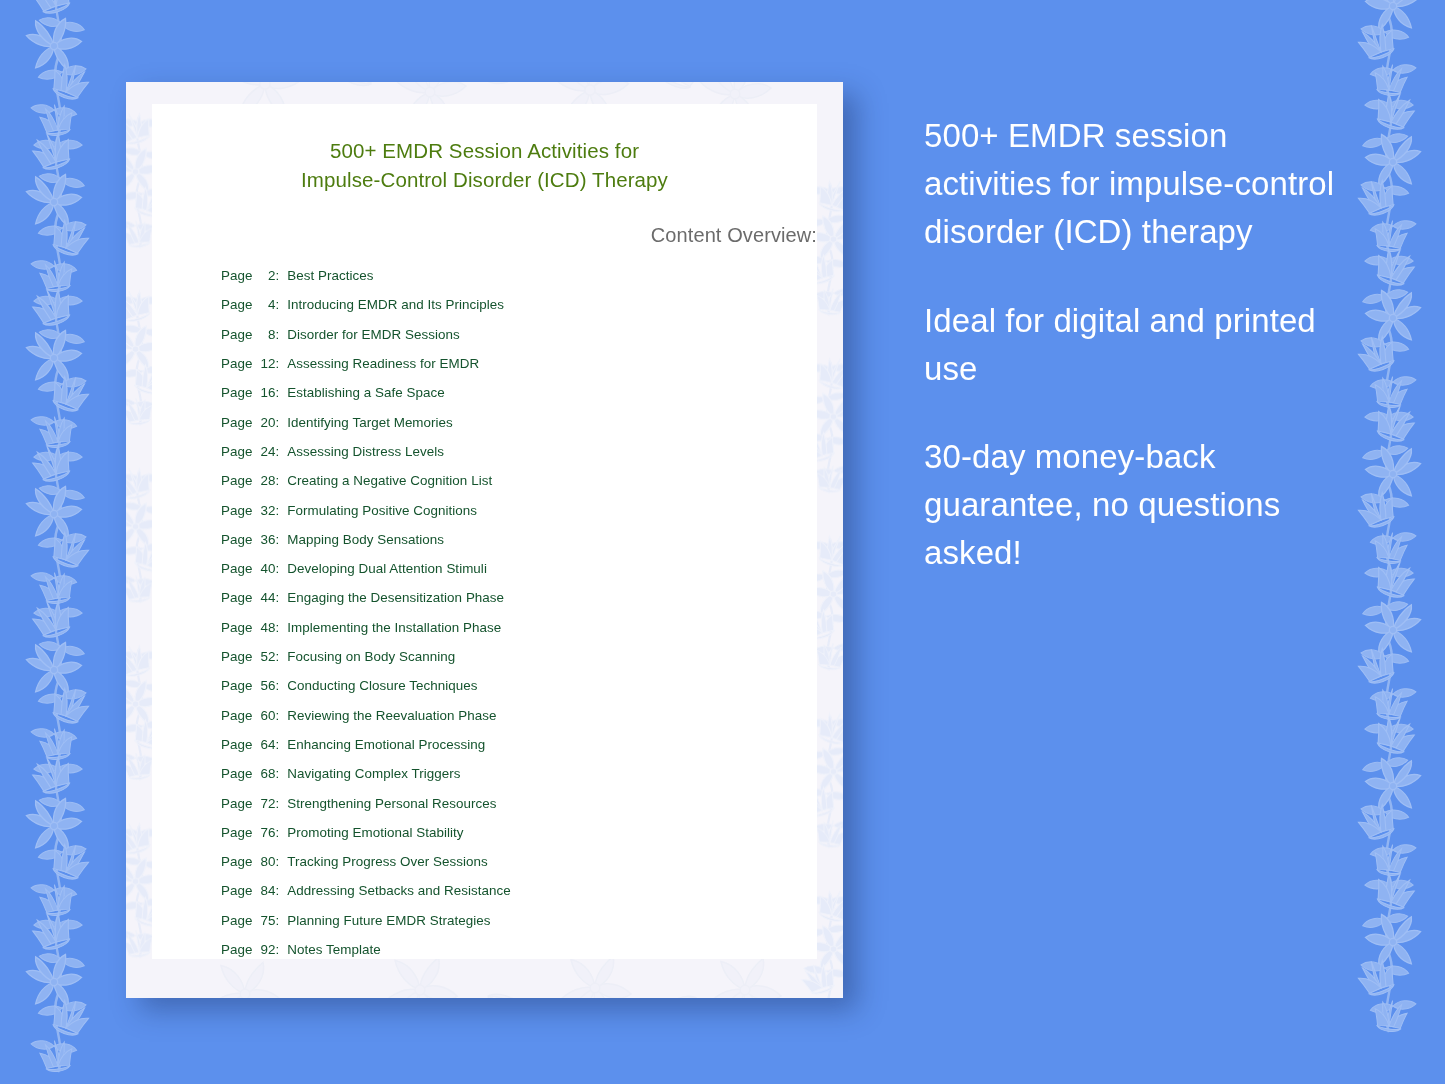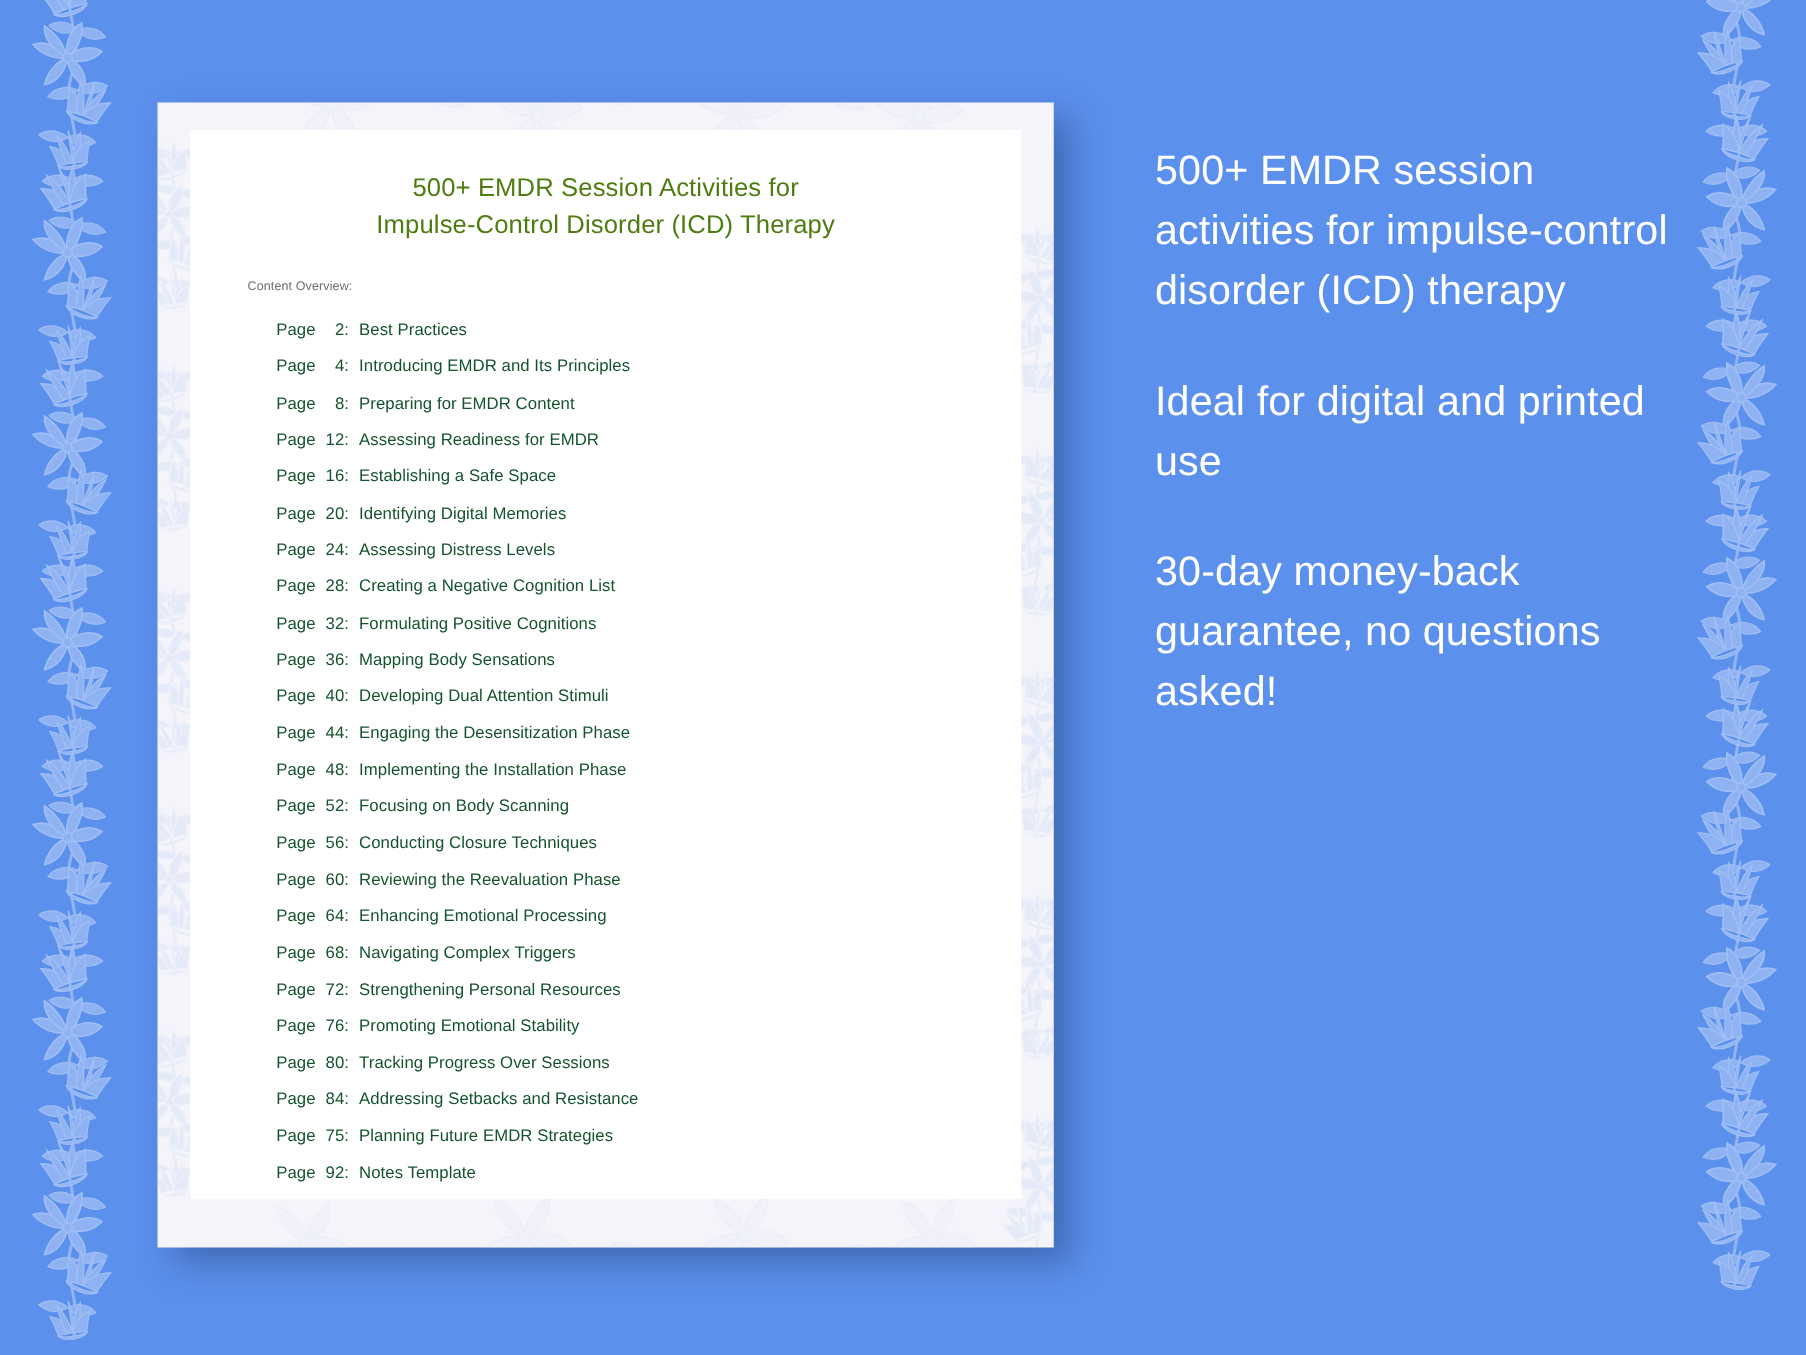"Content Overview:" #content-overview-label { font-size: 10px -> 20px; text-align: none -> right }
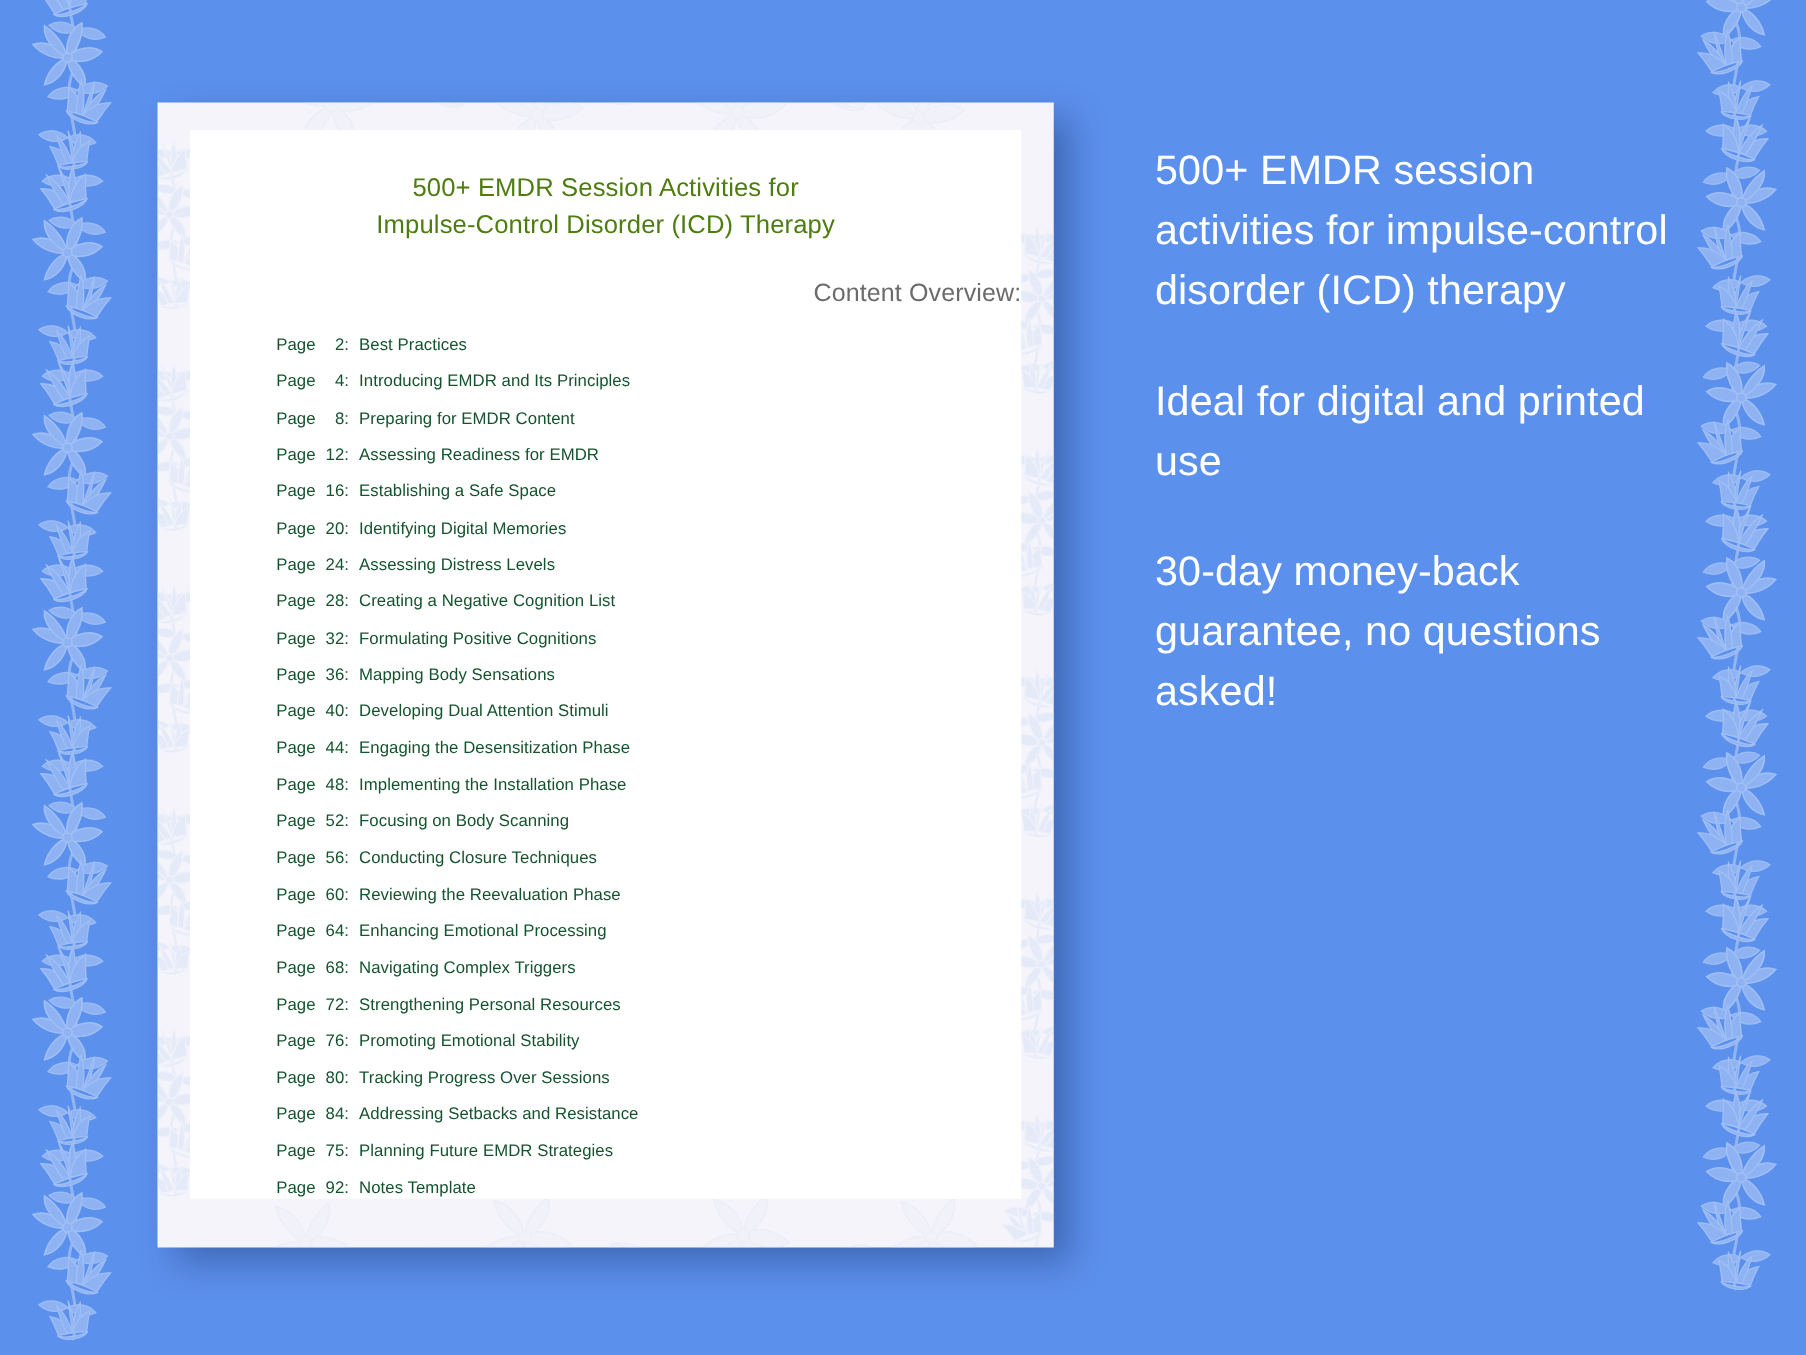"Preparing for EMDR Content" span.toc-entry-title { text: Preparing for EMDR Content -> Disorder for EMDR Sessions }
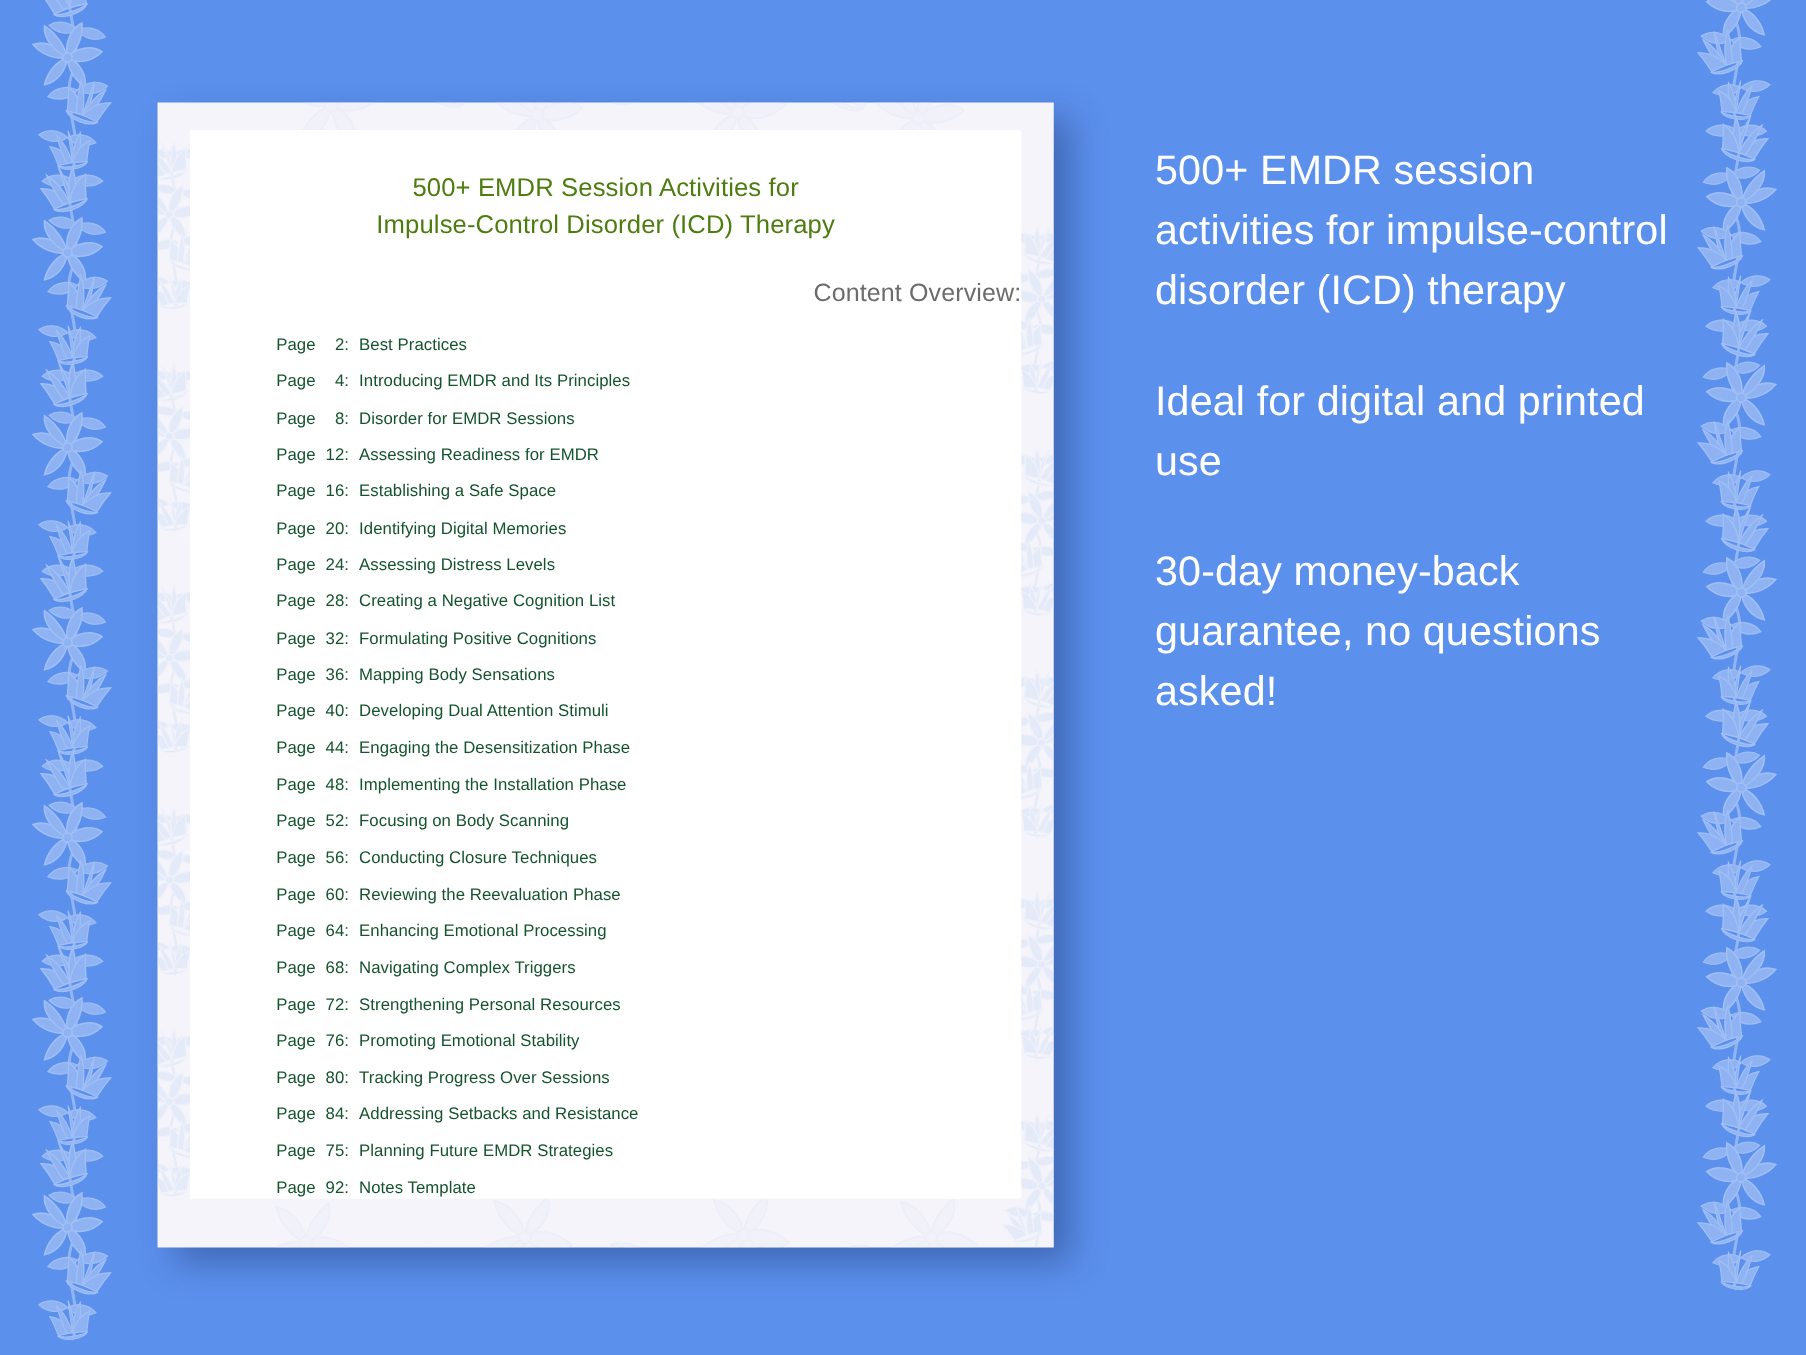"Identifying Digital Memories" span.toc-entry-title { text: Digital -> Target }
